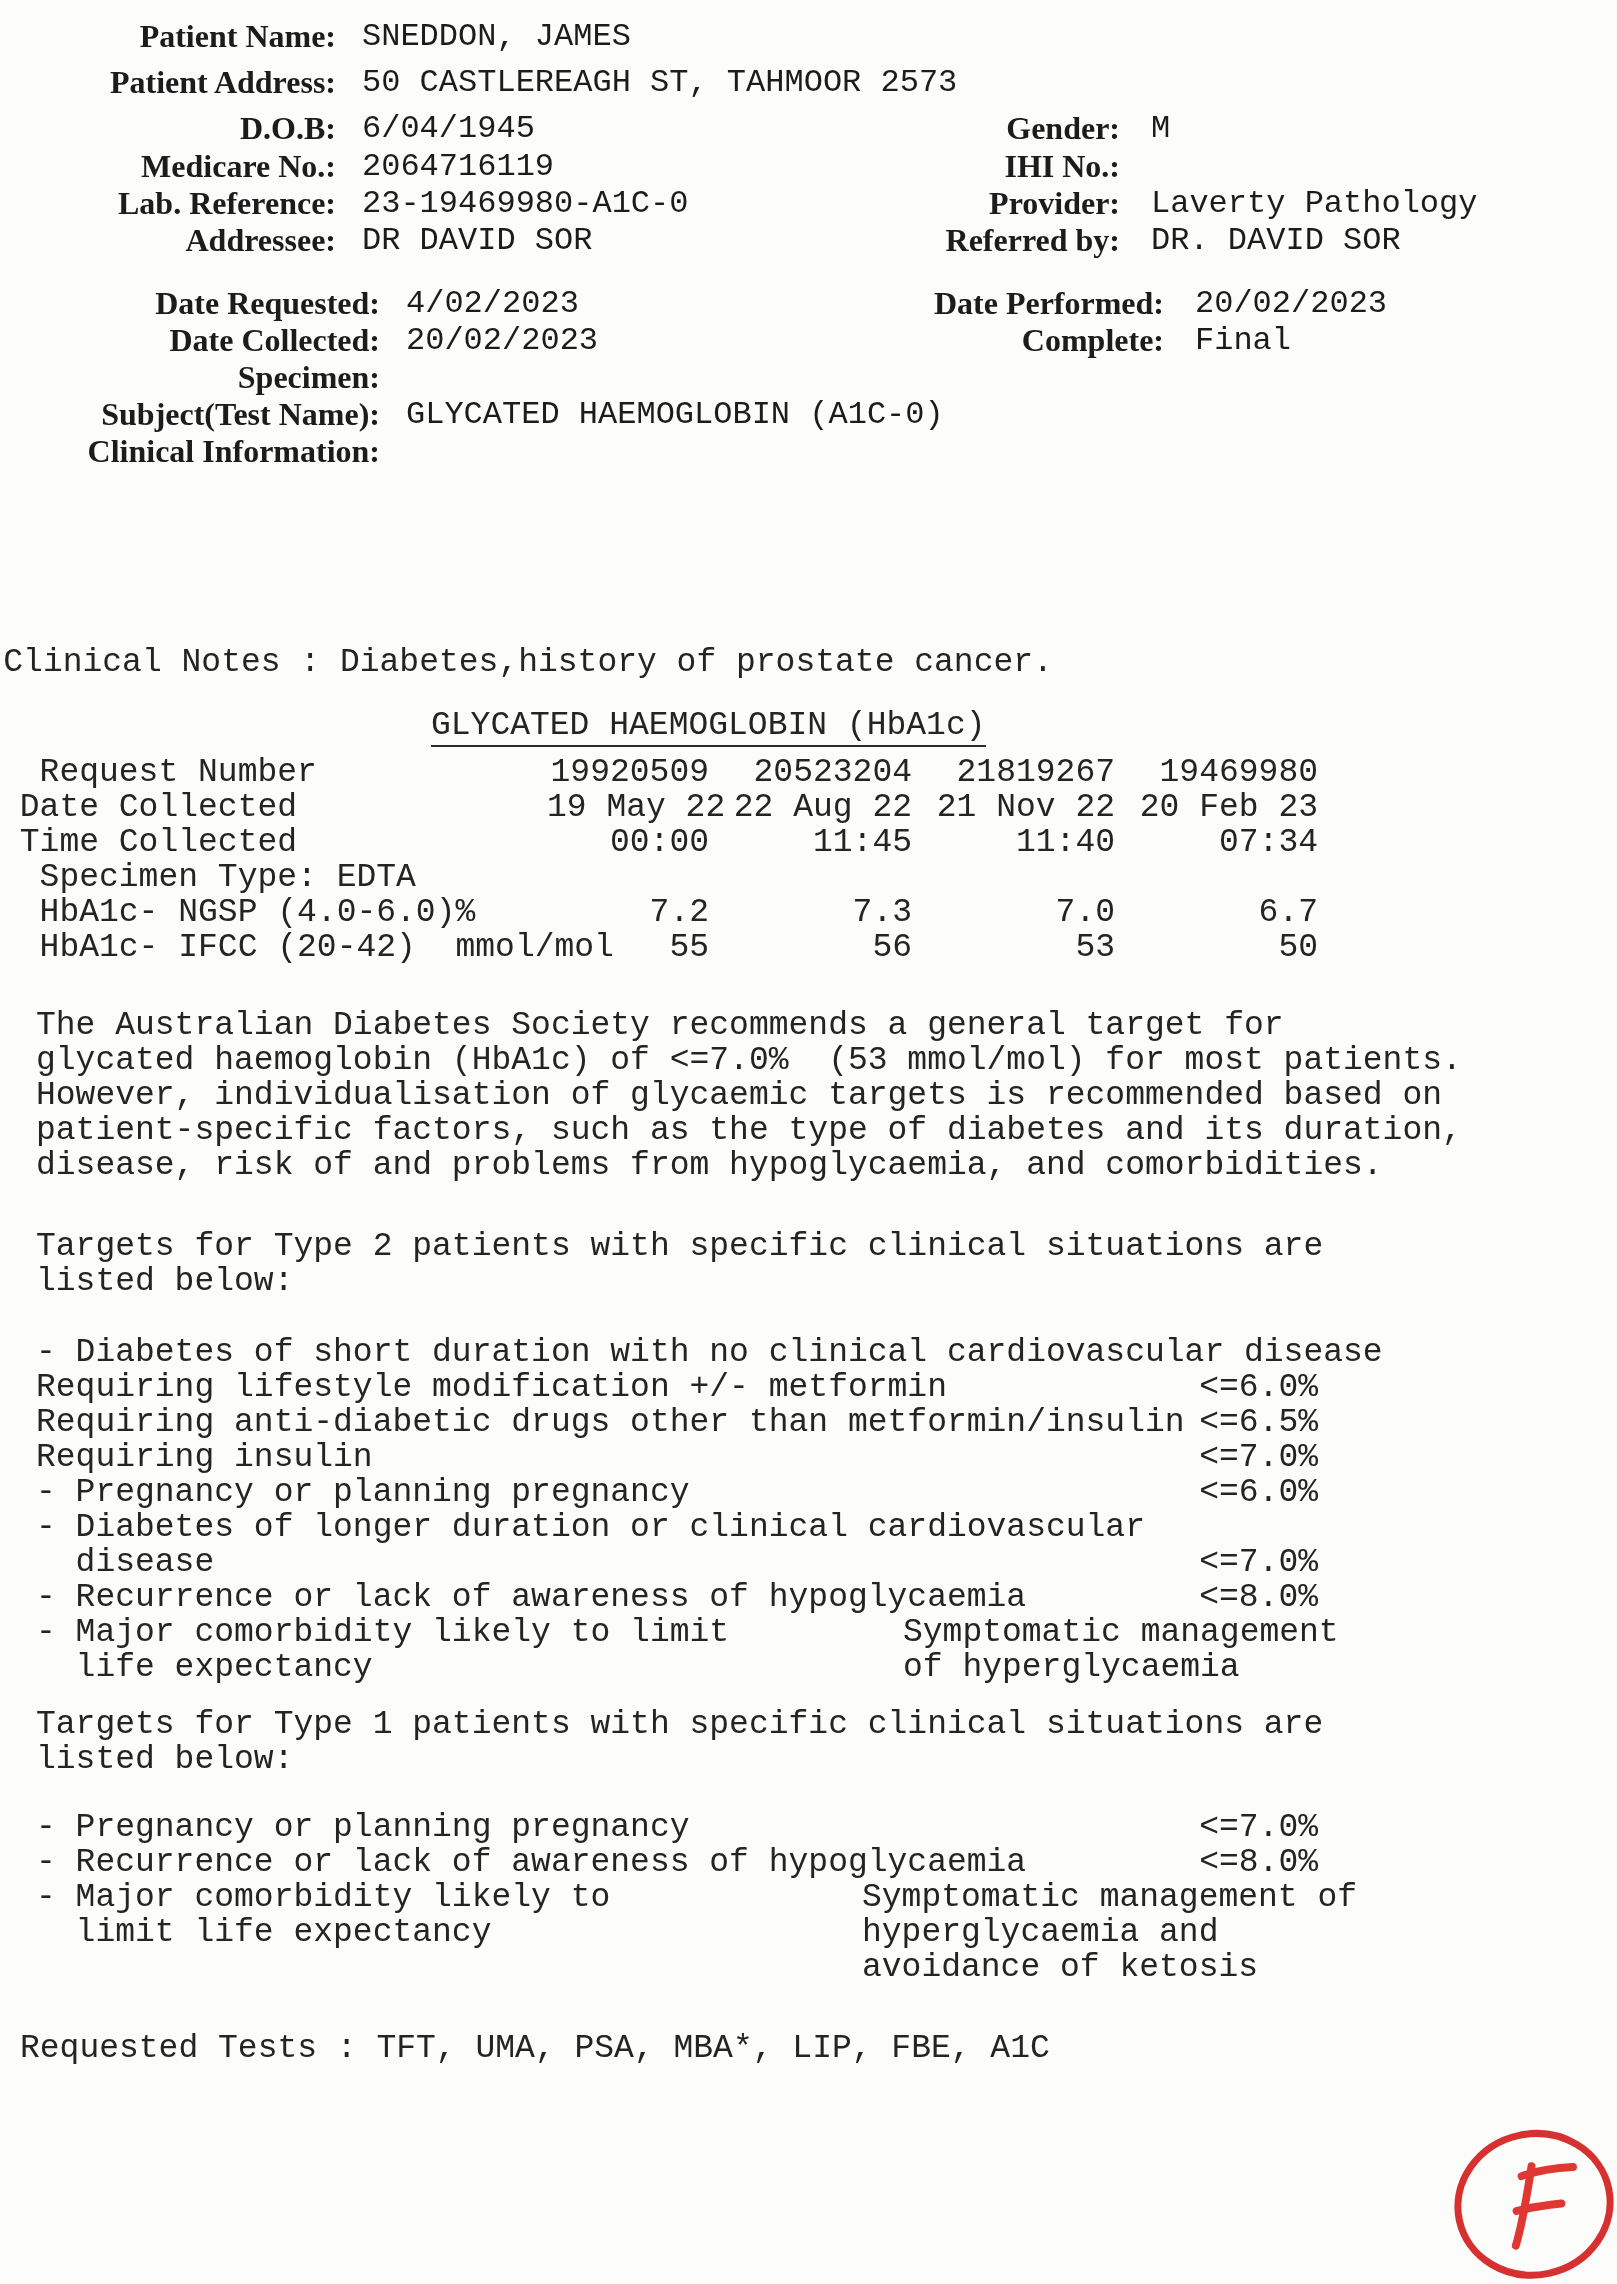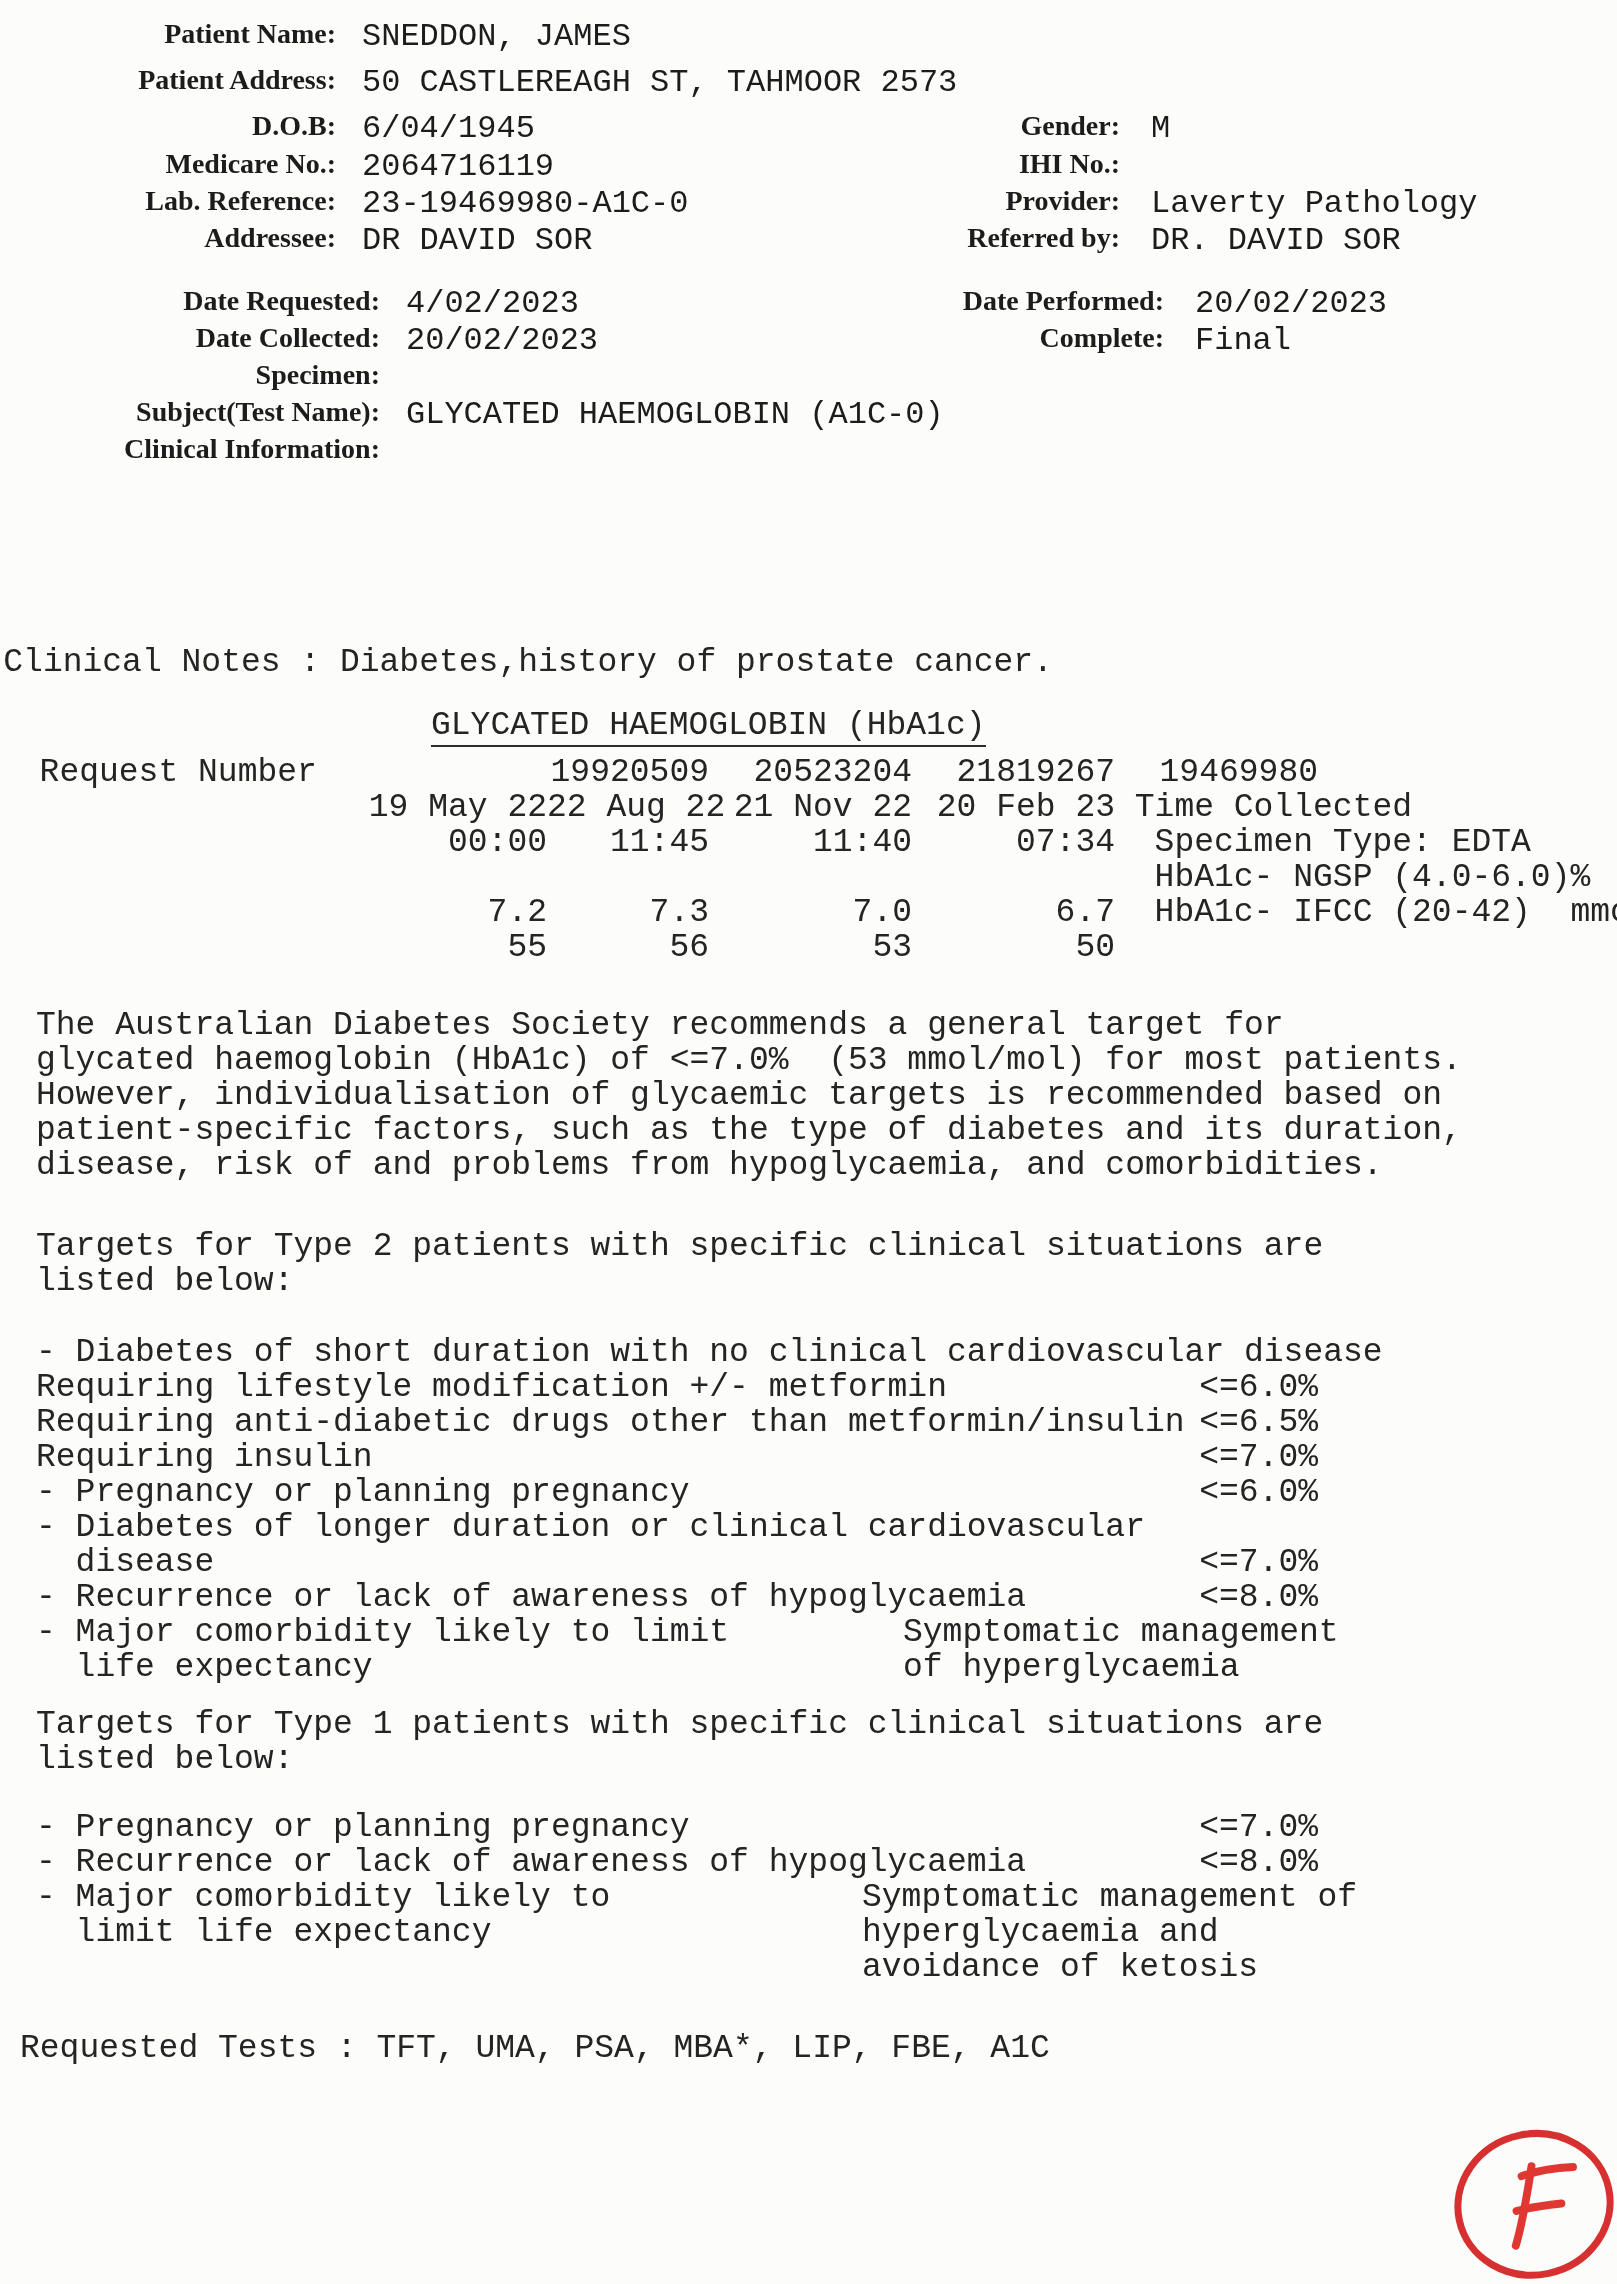"Patient Name:" .hl,.hl2 { font-size: 28px -> 32px }
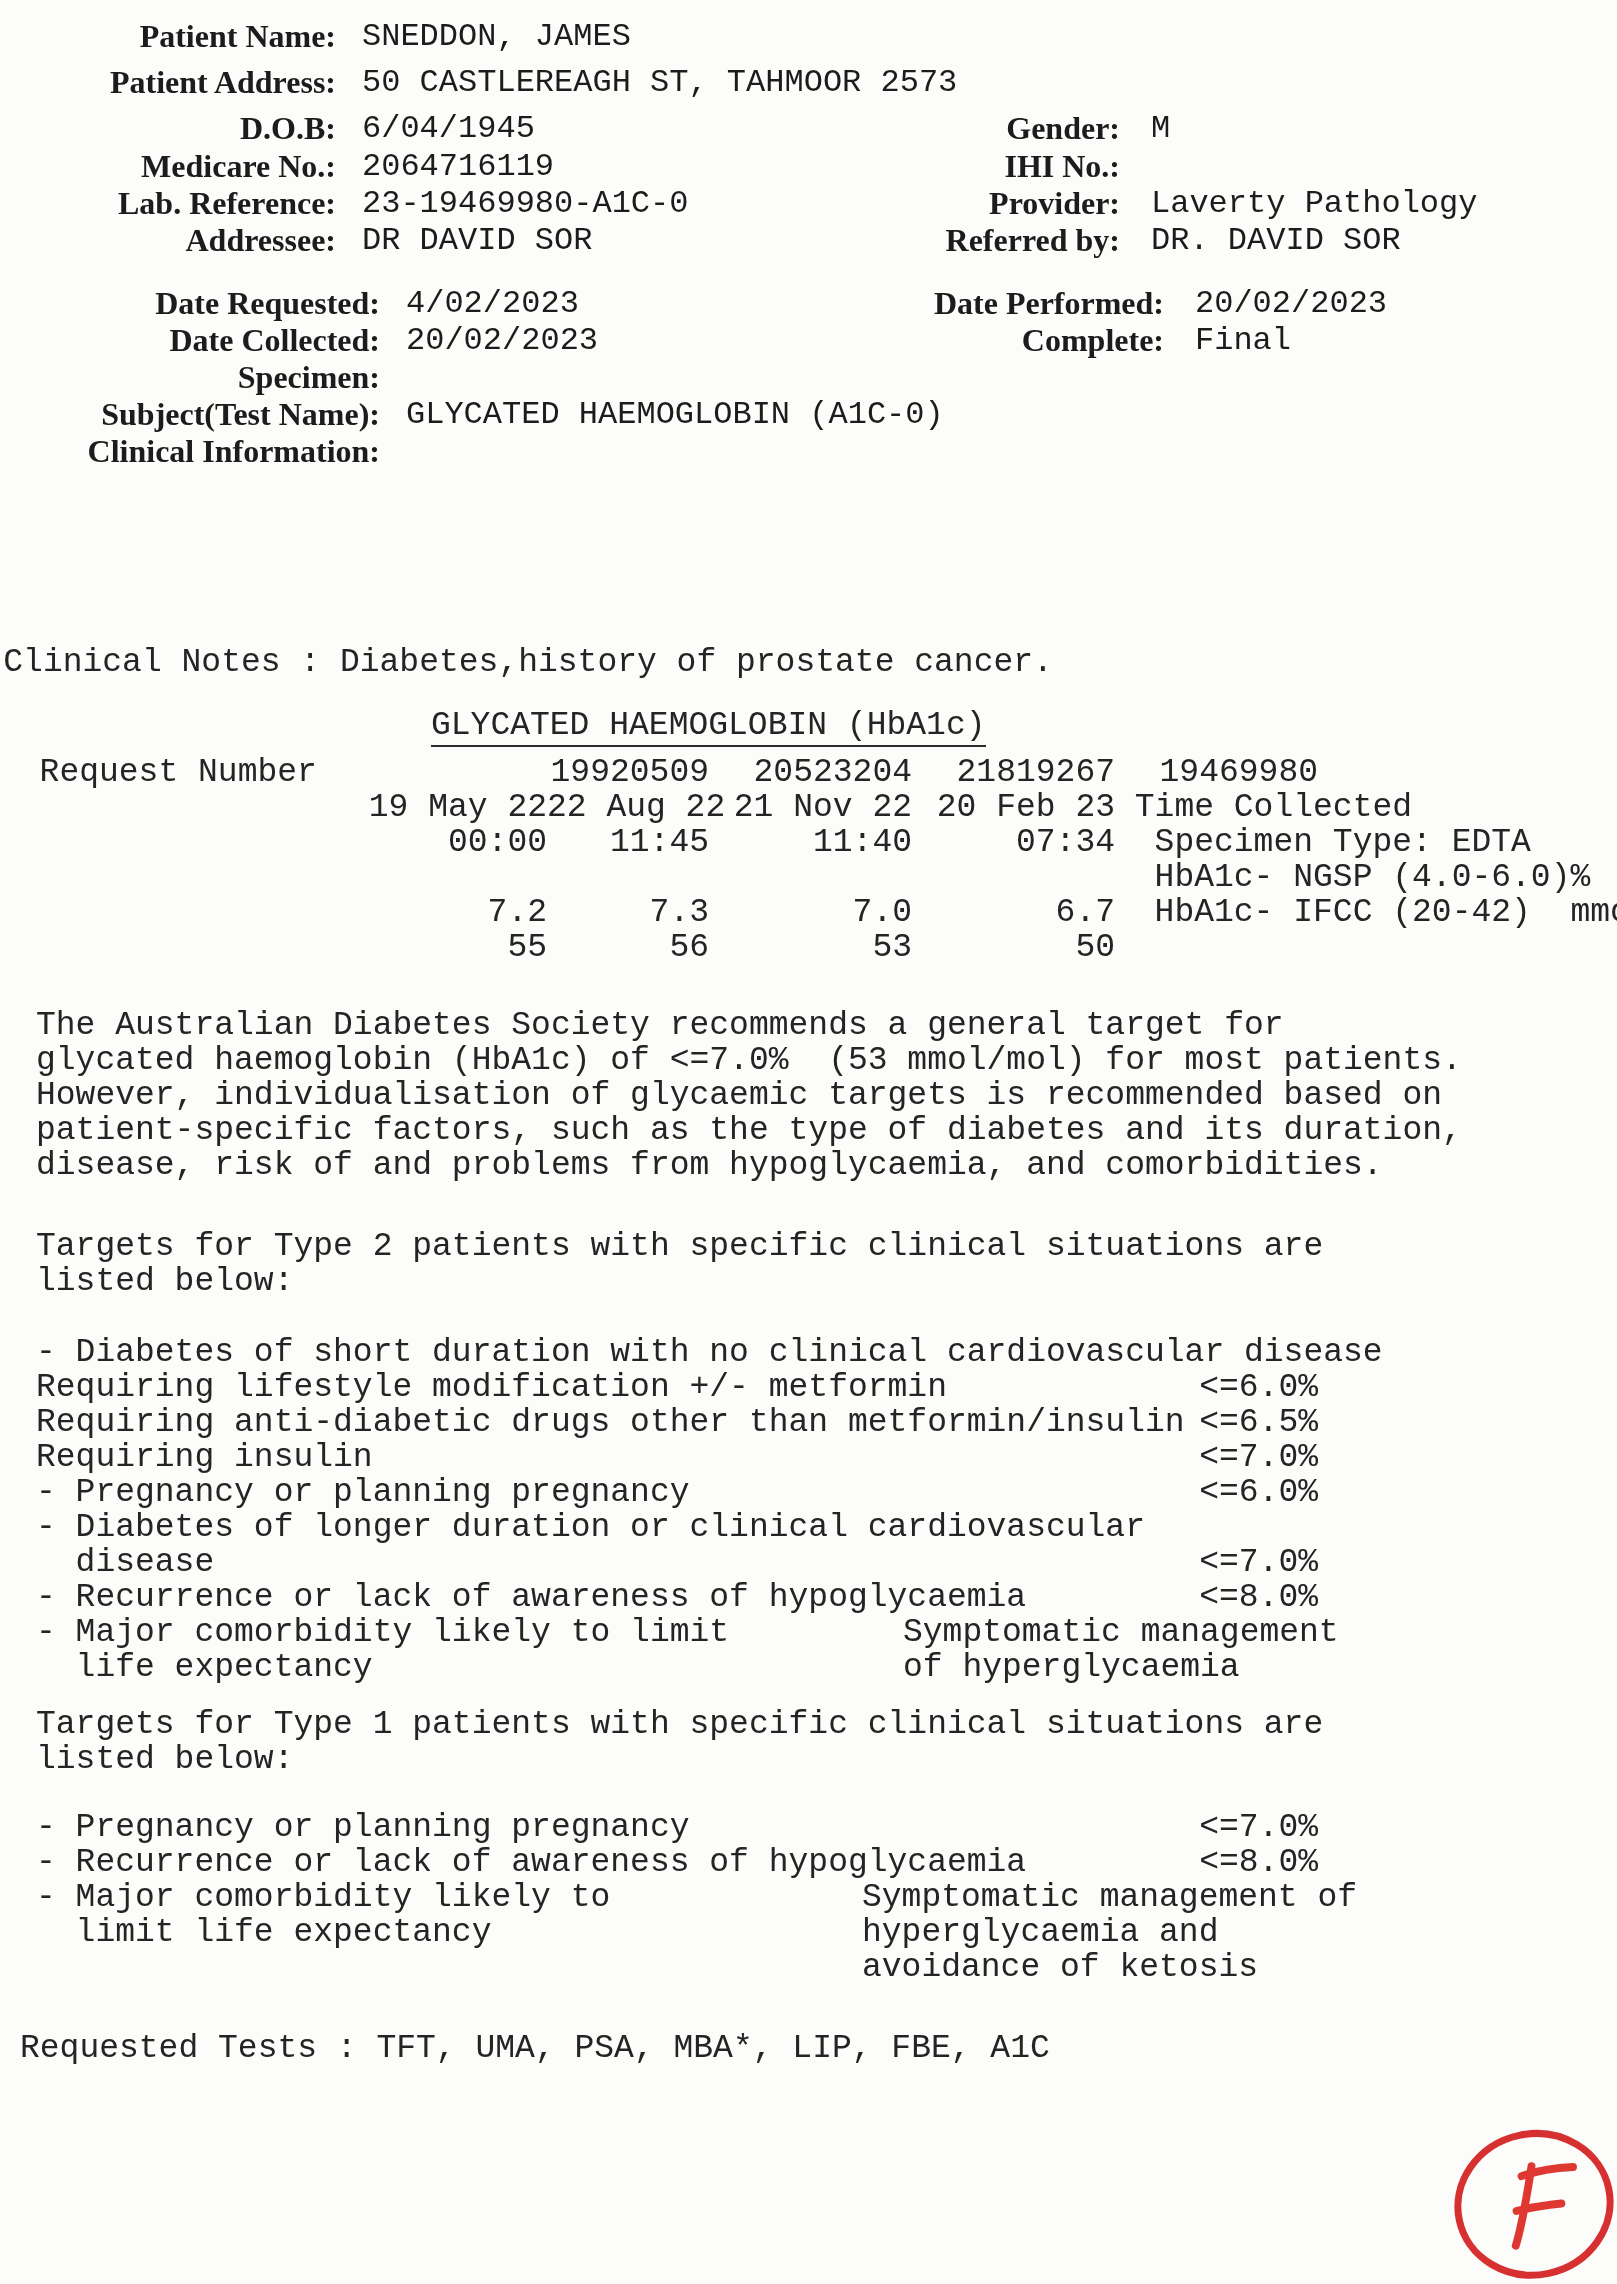"Date Collected" div.gl { html: none -> <div> Date Collected</div> }
